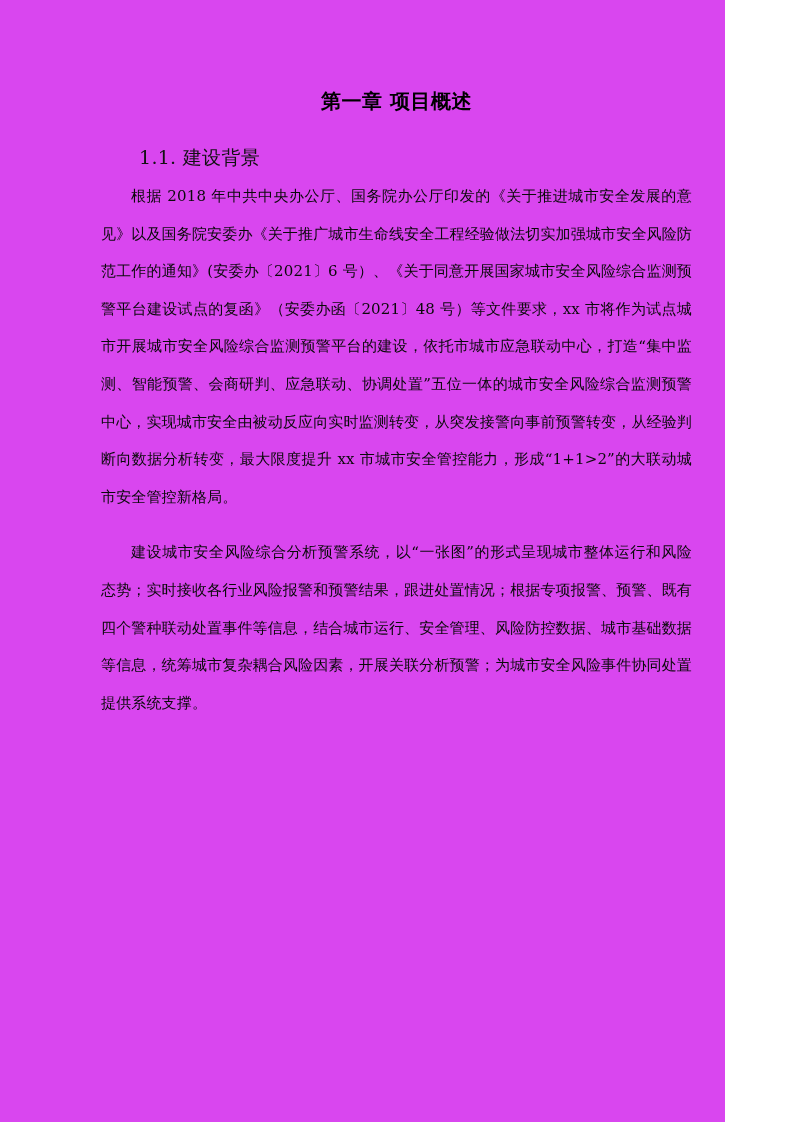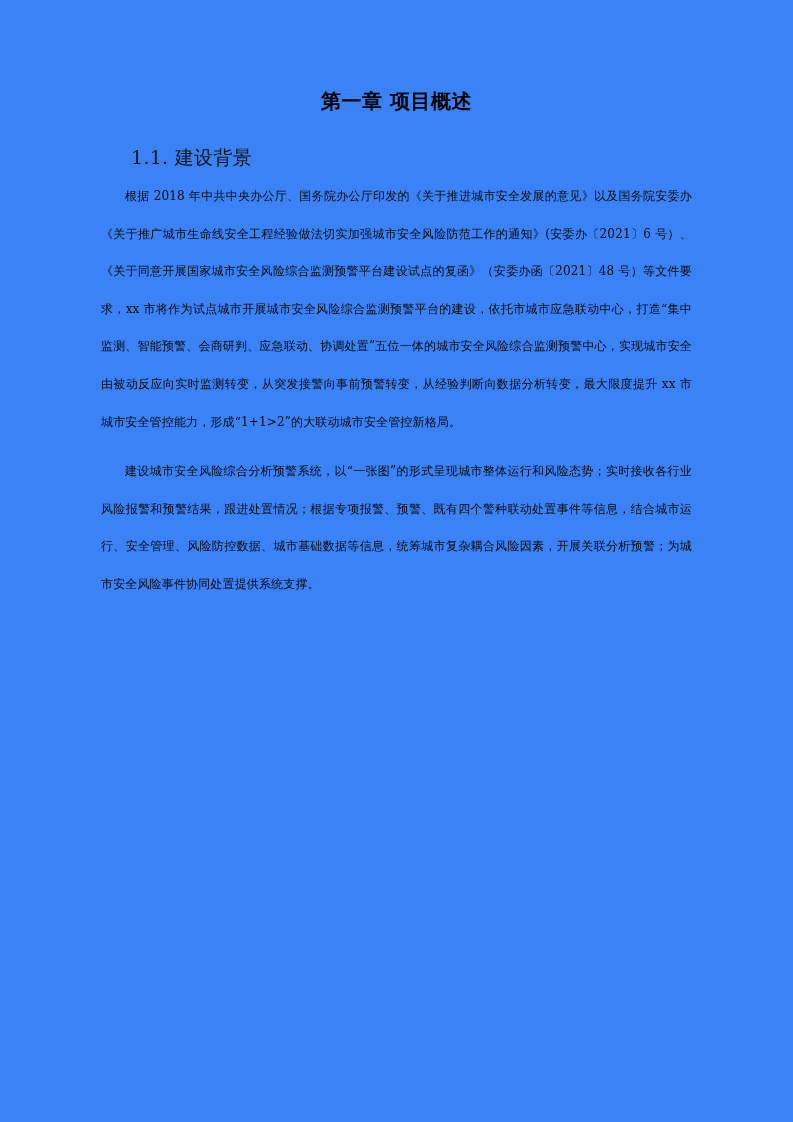"第一章 项目概述" .page { background: #3b82f6 -> #d946ef; width: 793px -> 725px }
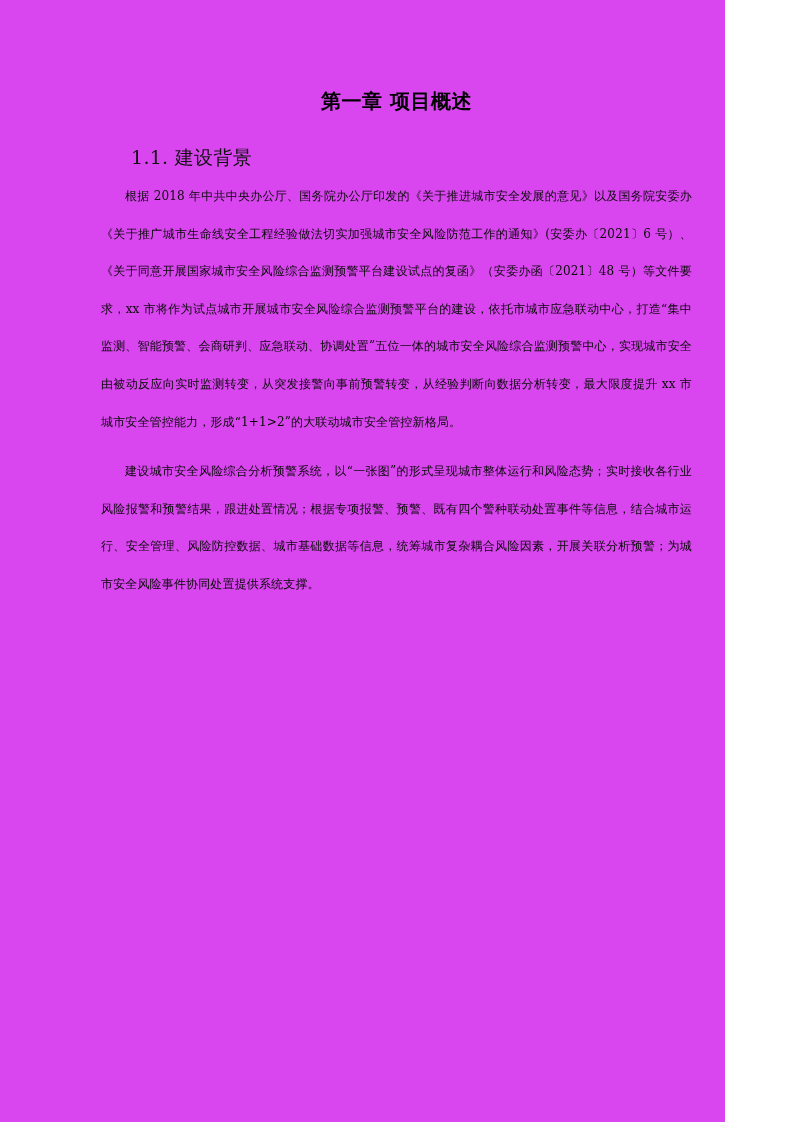"1.1. 建设背景" .section-heading { left: 0 -> 8px }
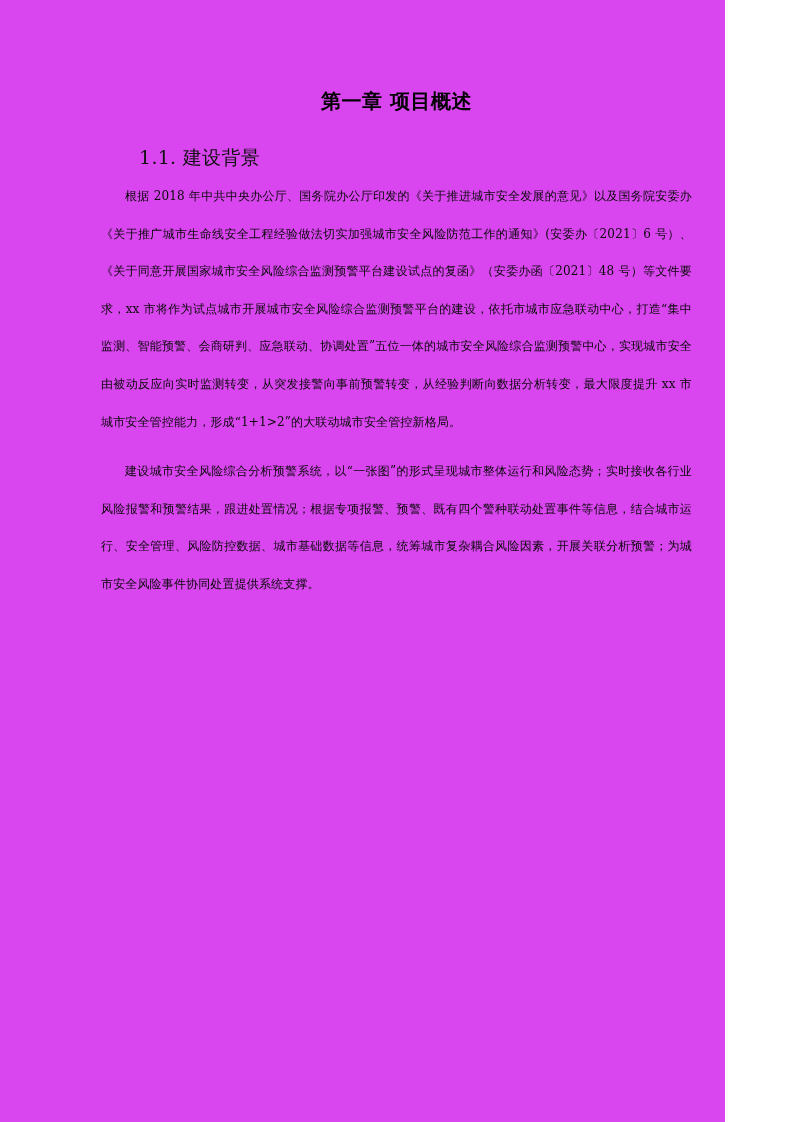"根据 2018" p.para { font-size: 12px -> 15px }
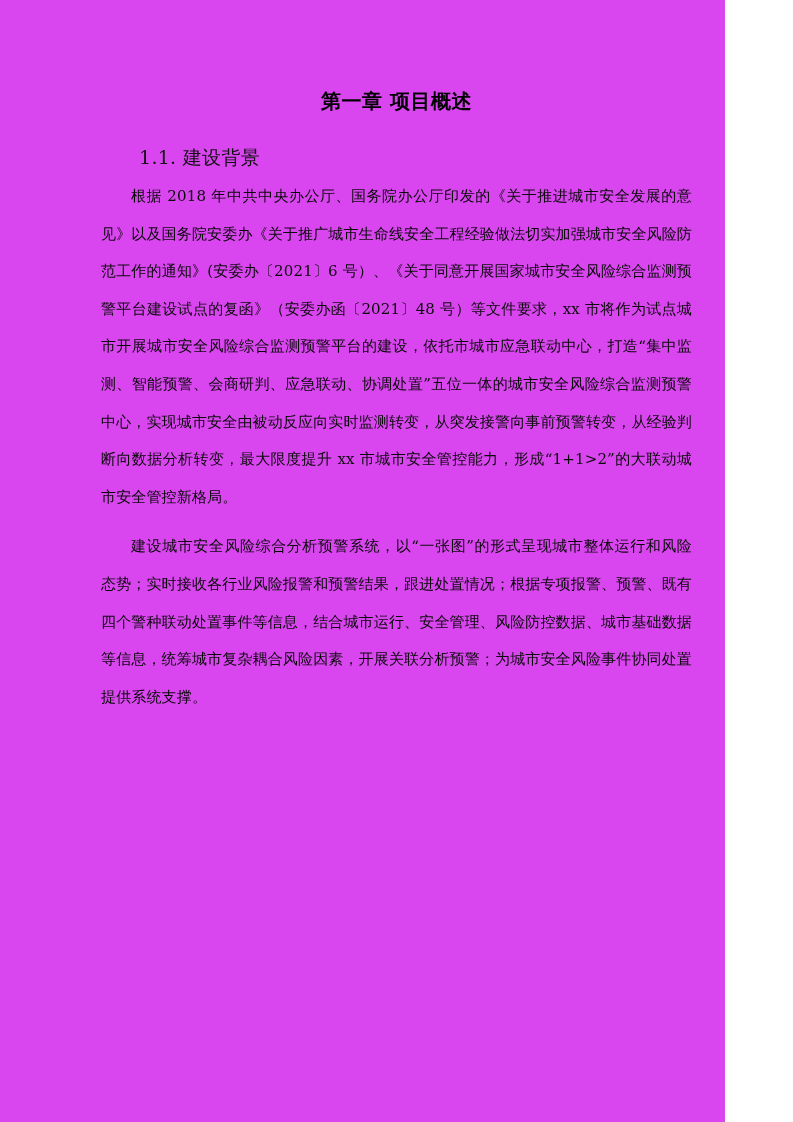"建设城市安全风险综合分析预警系统，以“一张图”的形式呈现城市整体运行和风险态势；" p.para + p.para { margin-top: 12px -> 18px }
